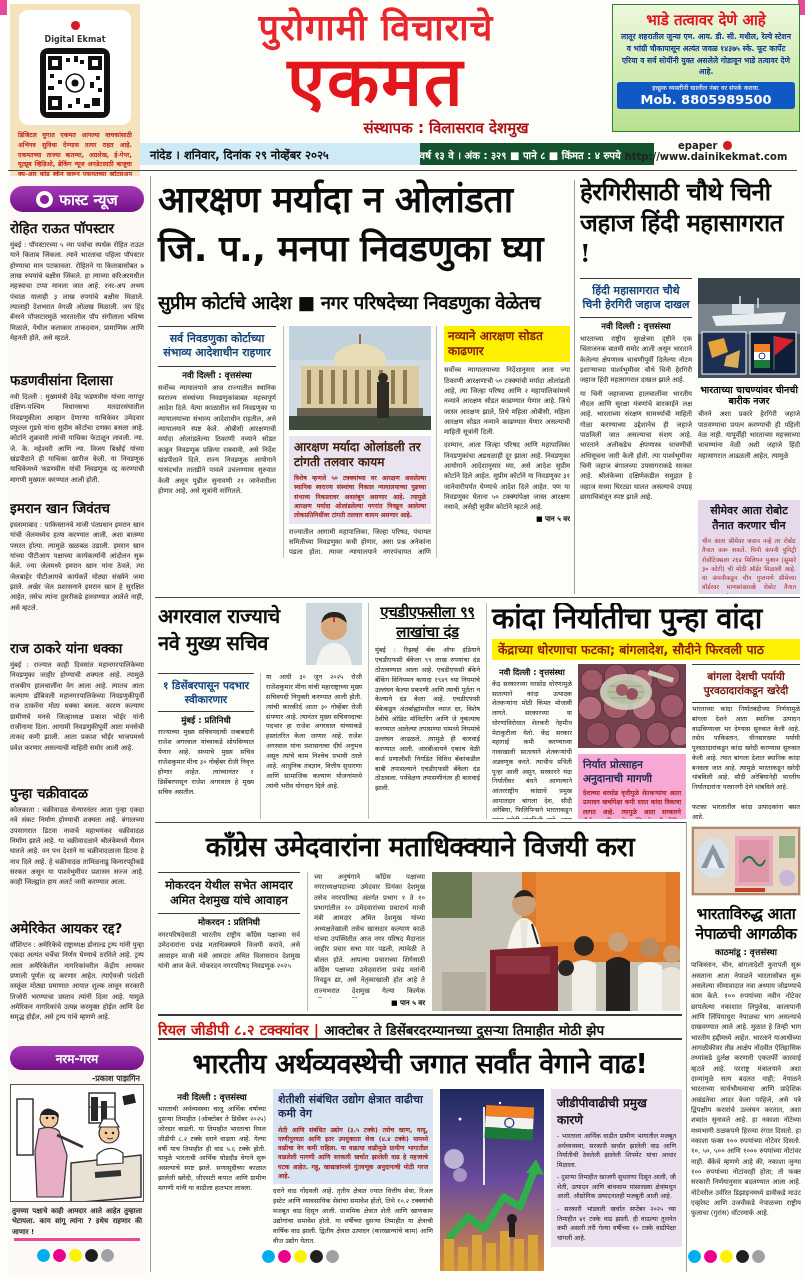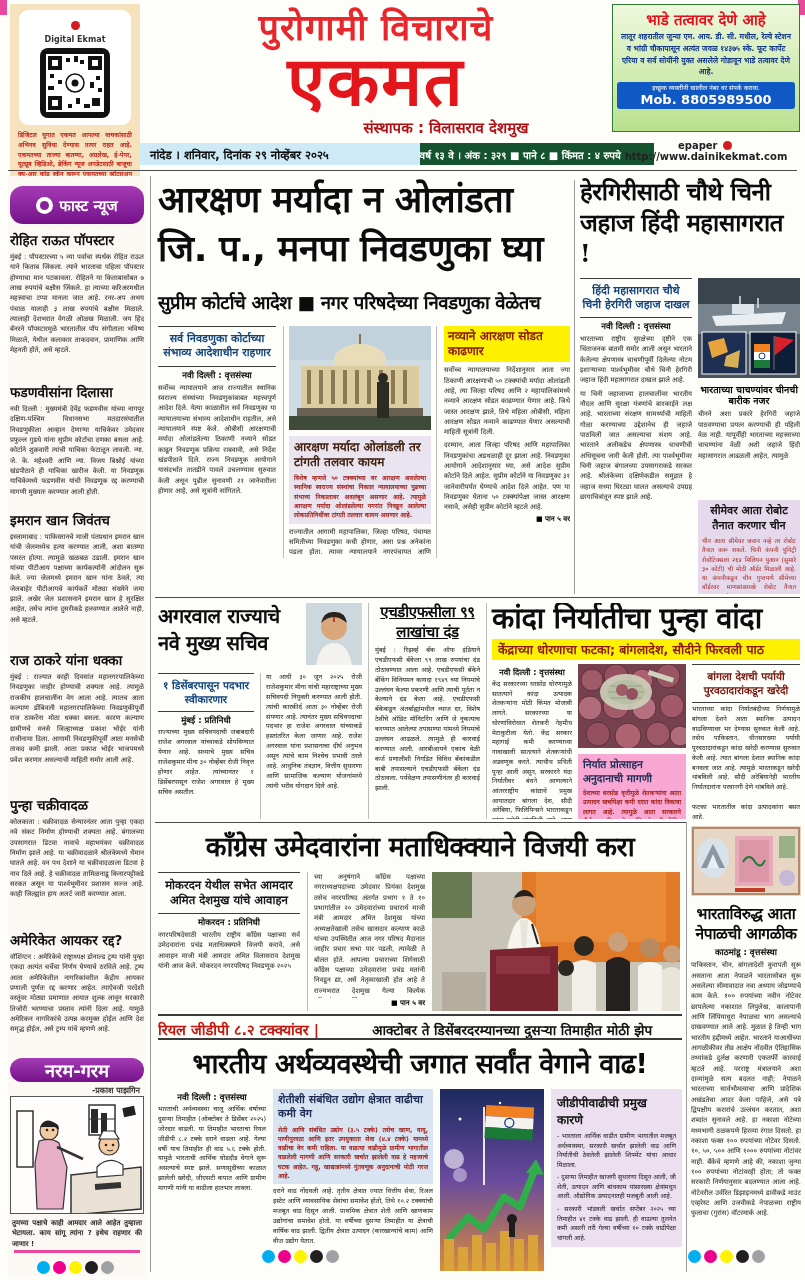"फास्ट न्यूज" div.purple-pill { height: 38px -> 26px }
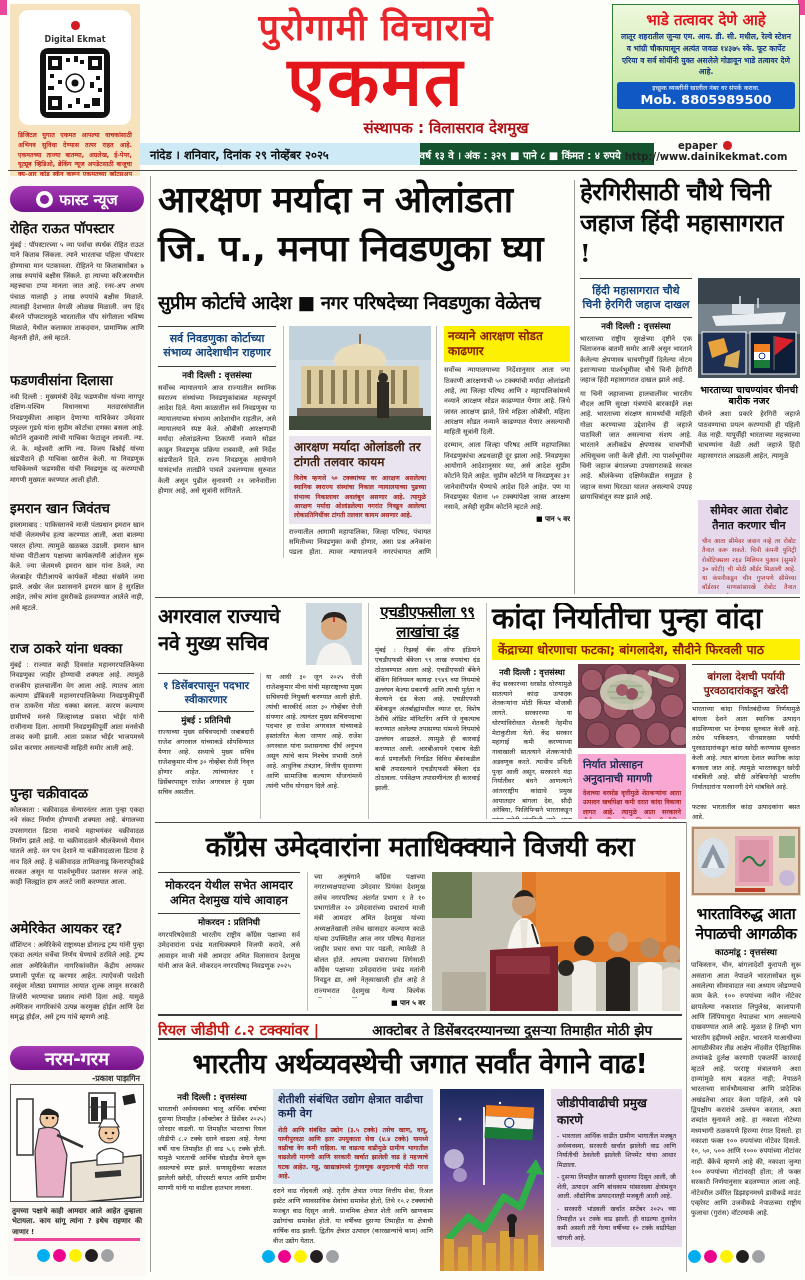"आक्टोबर ते डिसेंबरदरम्यानच्या दुसऱ्या" span { margin-left: 48px -> none }
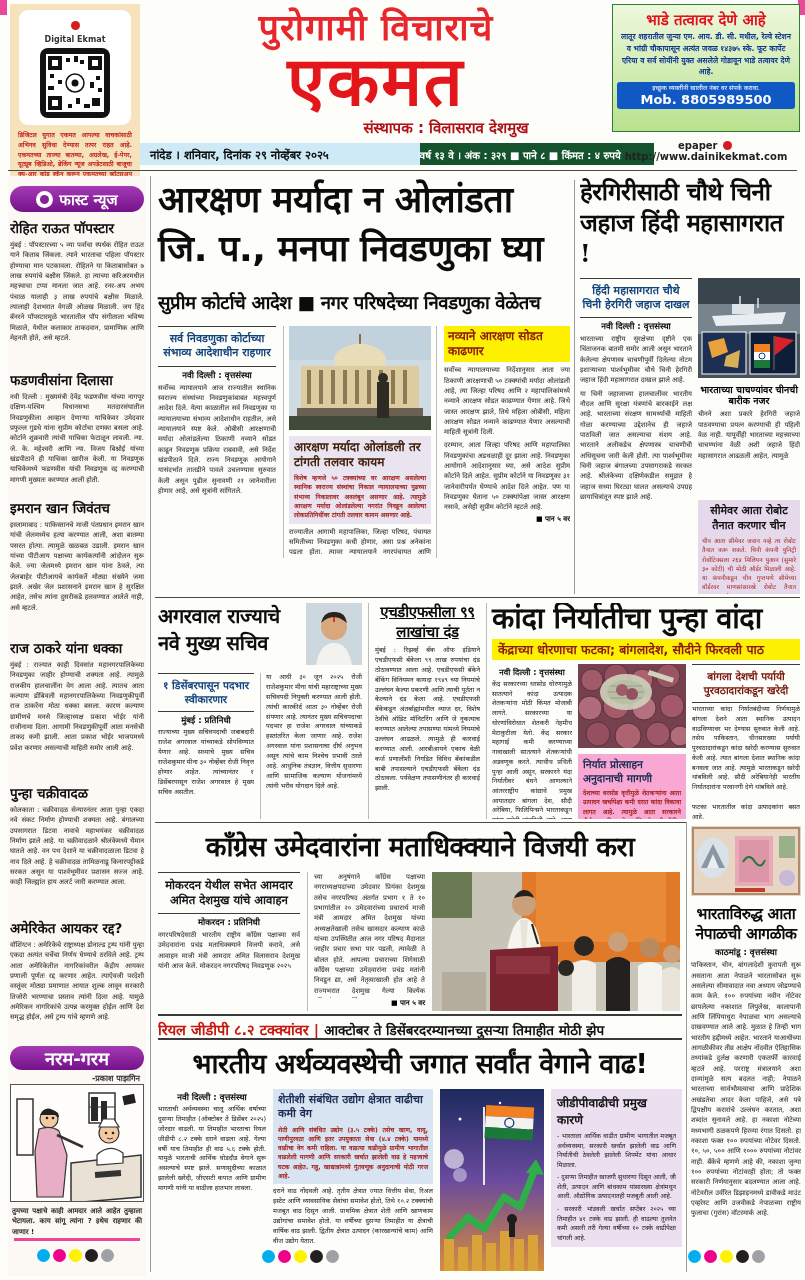"नरम-गरम" div.purple-pill { font-size: 18px -> 12px }
